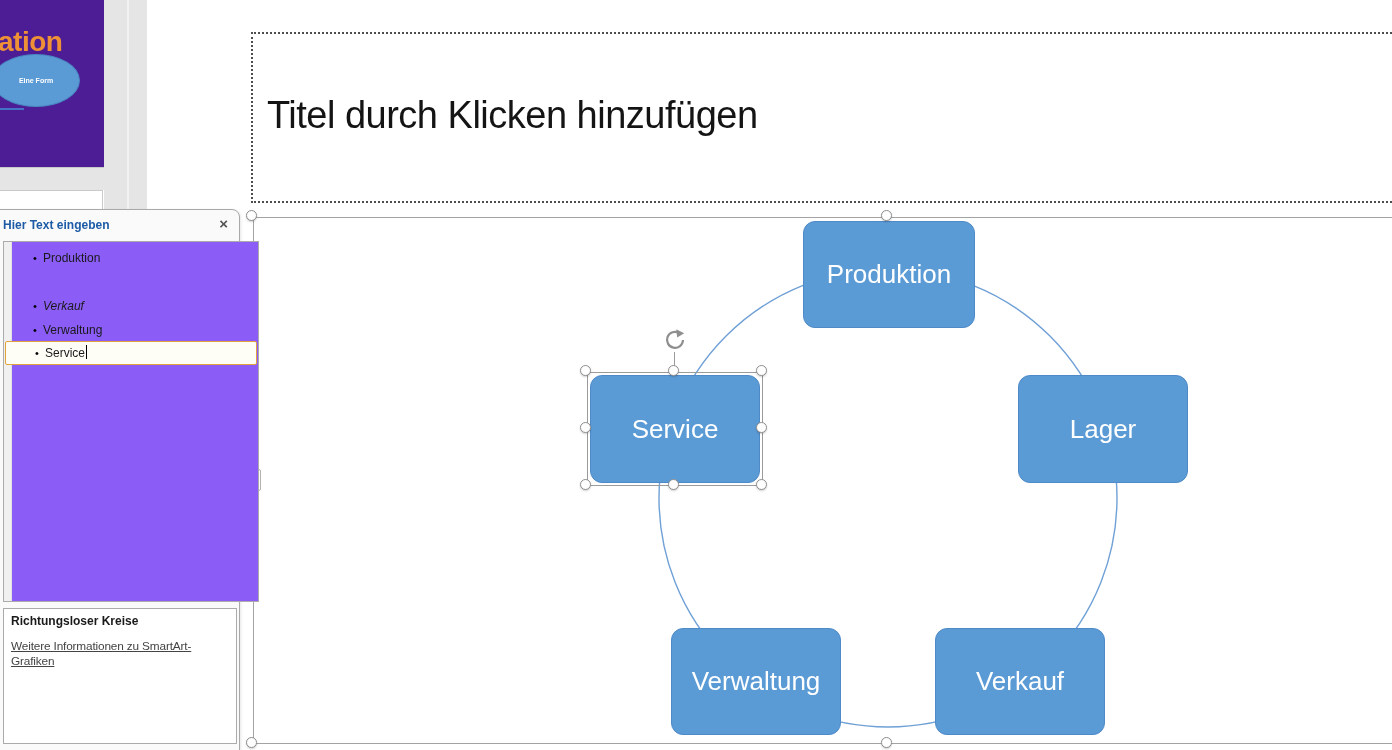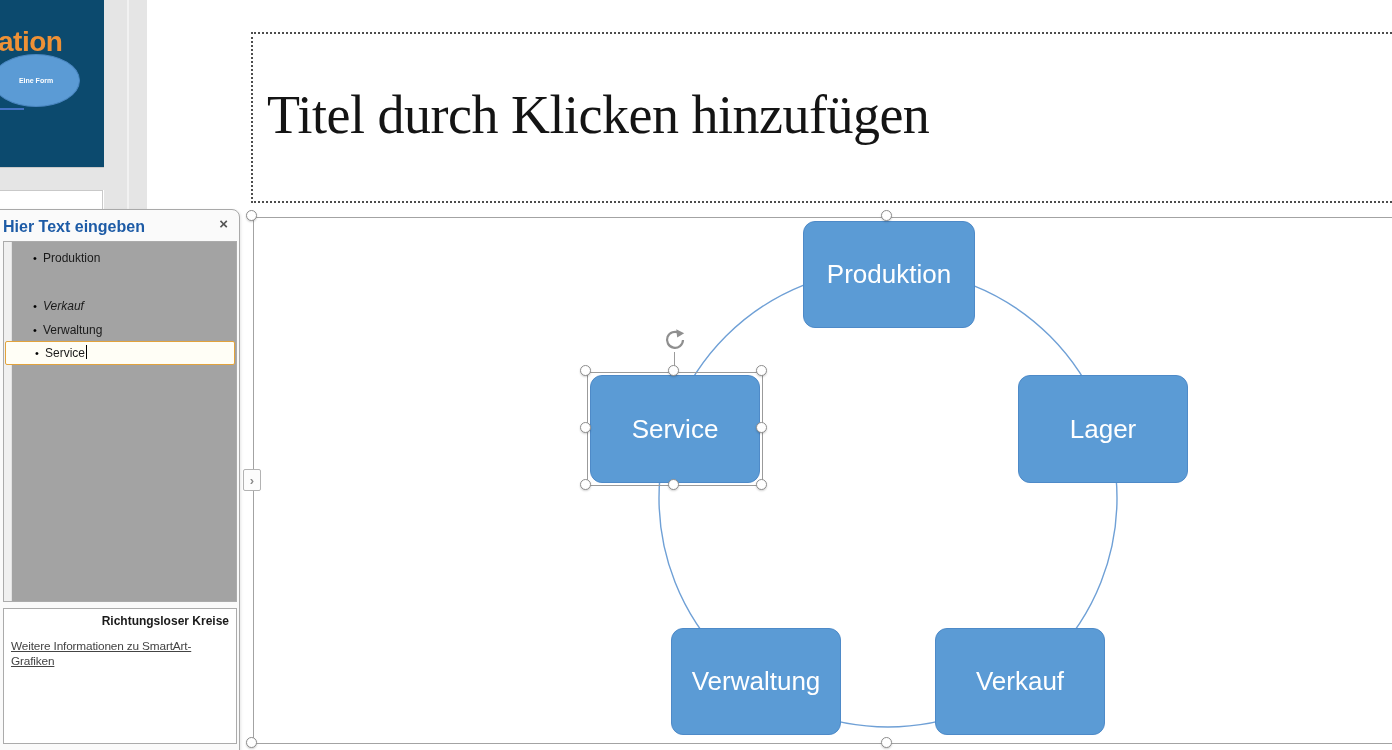"ation" .thumb1 { background: #0c4a6e -> #4c1d95 }
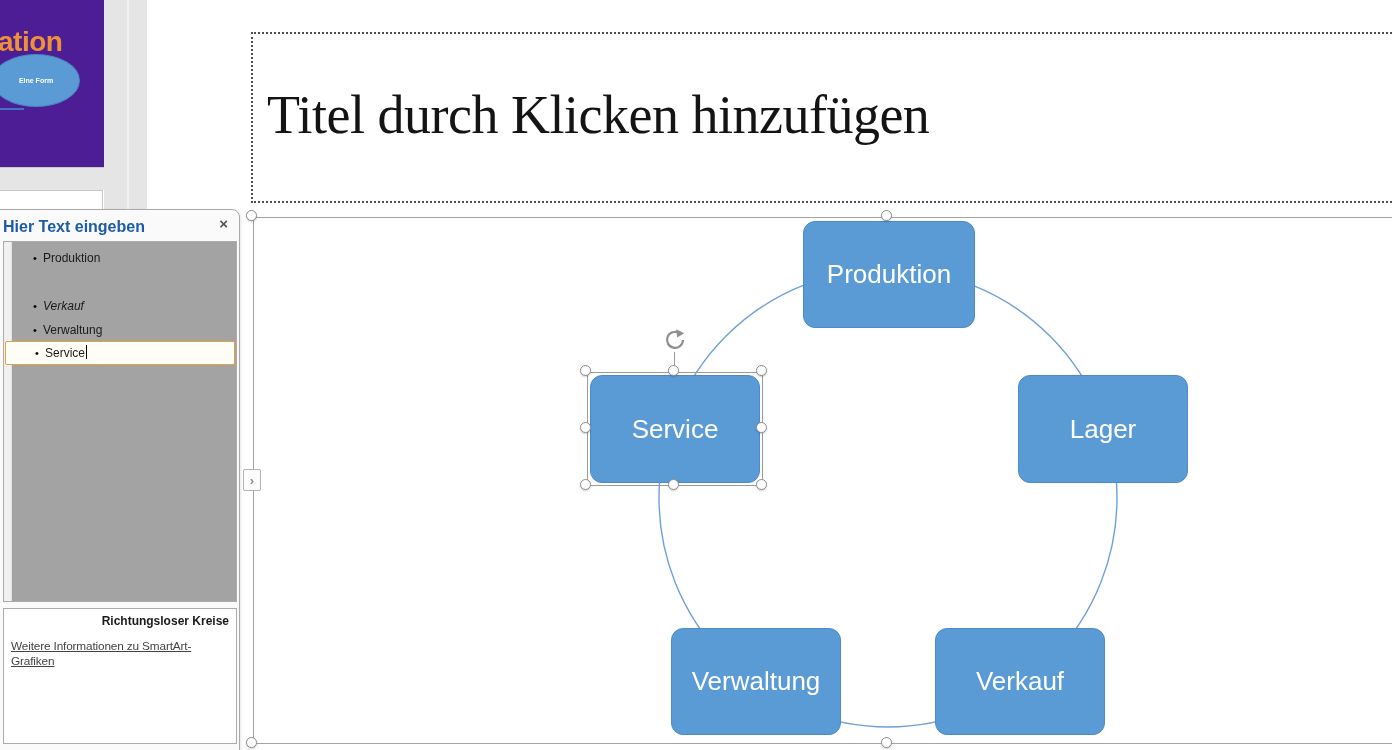"Titel durch Klicken hinzufügen" .title-text { font-family: Liberation Serif, serif -> none; font-size: 54px -> 38px; top: 50px -> 60px }
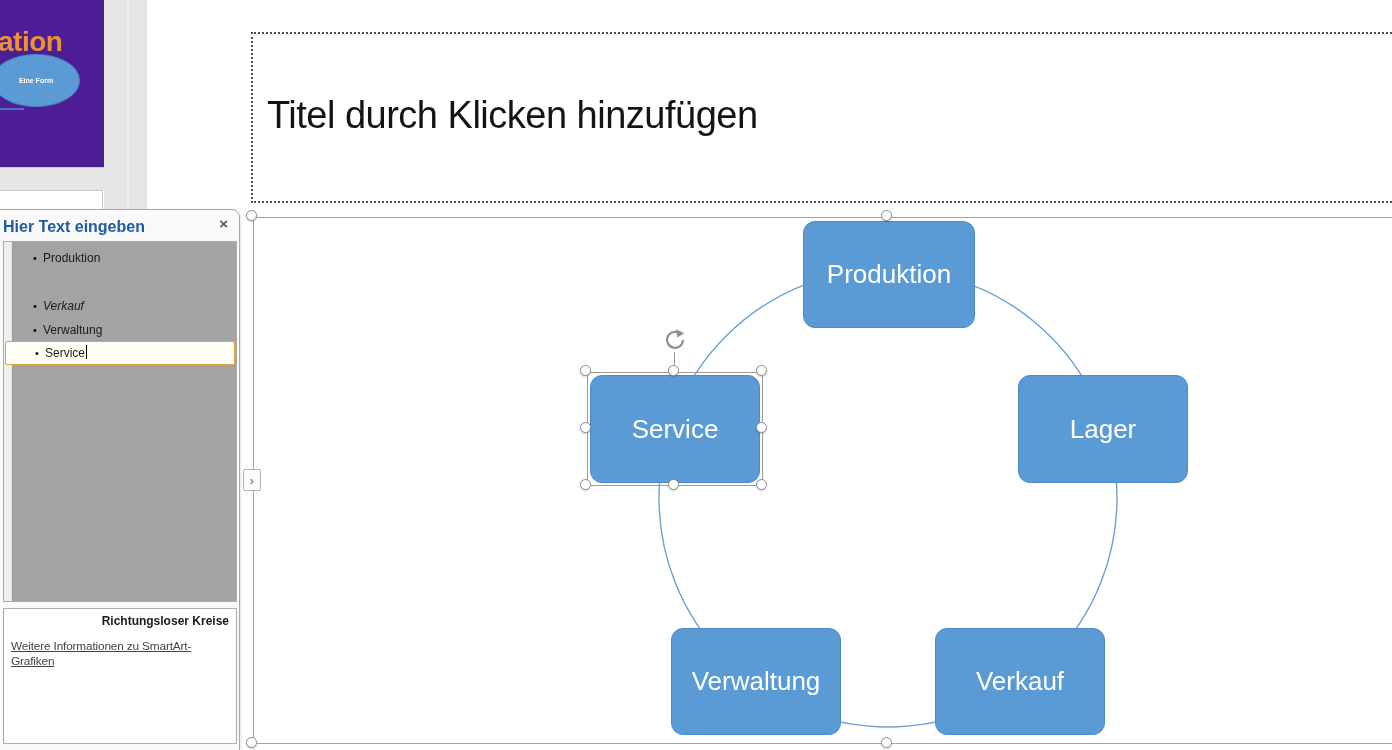"Hier Text eingeben" .pane-title { font-size: 16px -> 12px }
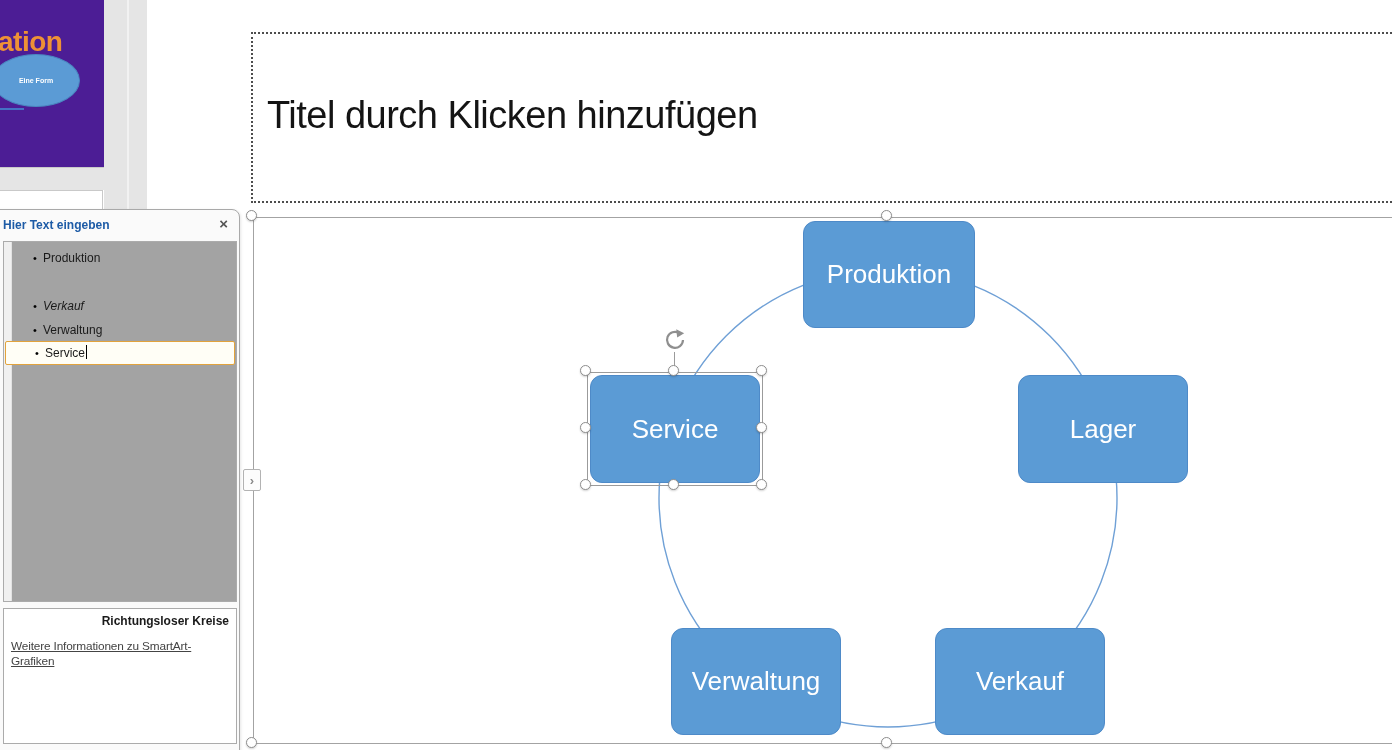"• Produktion" .listbox { background: #a3a3a3 -> #8b5cf6; width: 234px -> 256px }
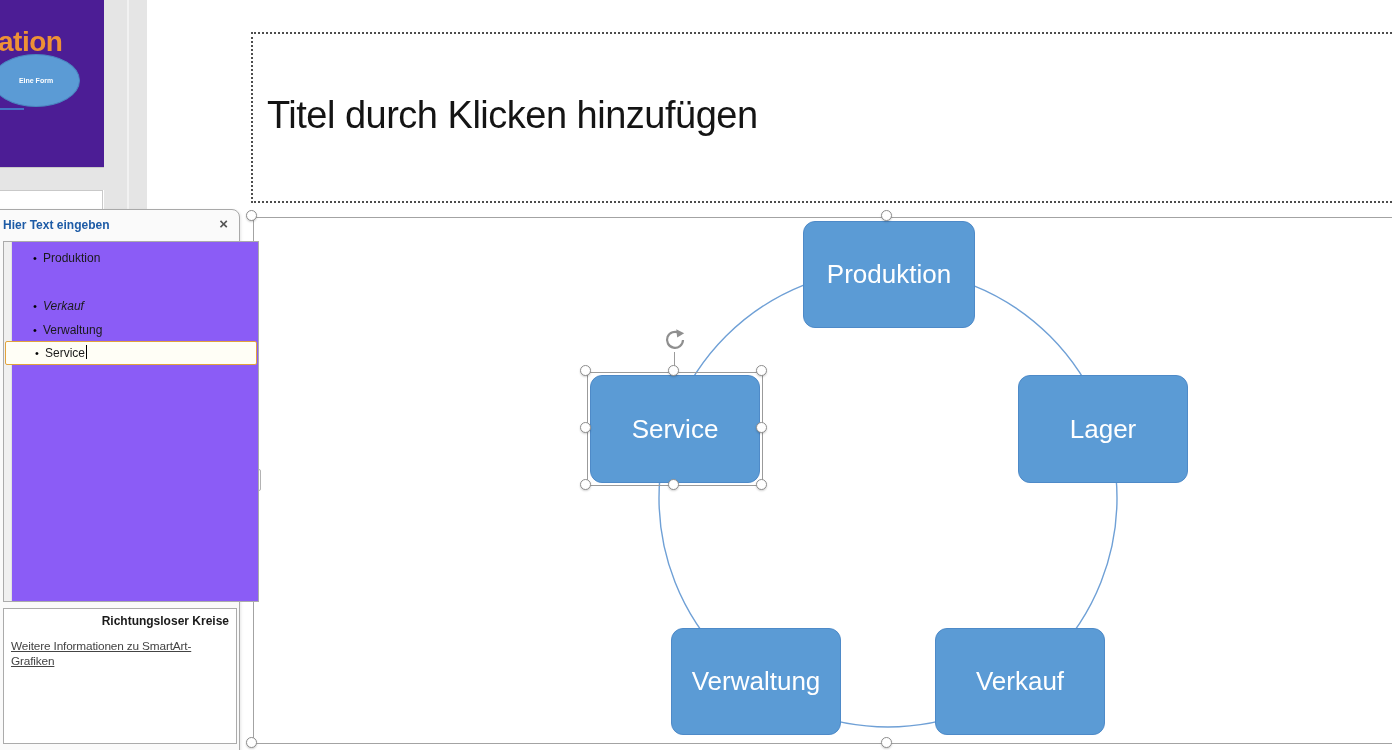"Richtungsloser Kreise" .desc-title { text-align: right -> none }
